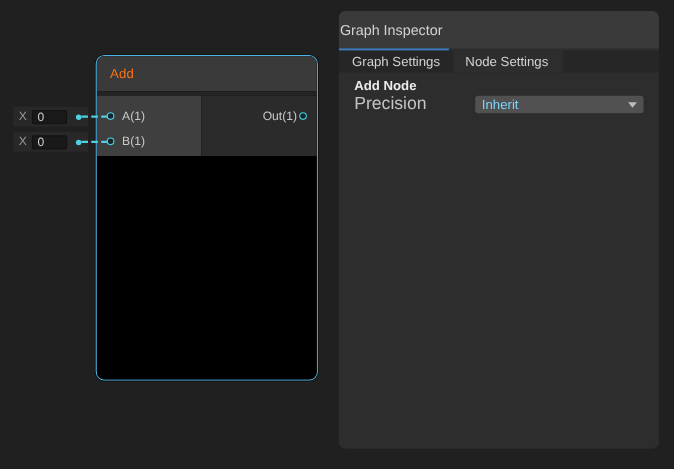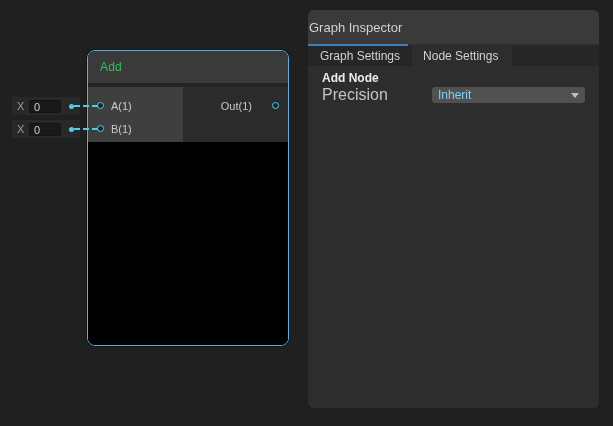"Add" .node-title { color: #22c55e -> #f97316 }
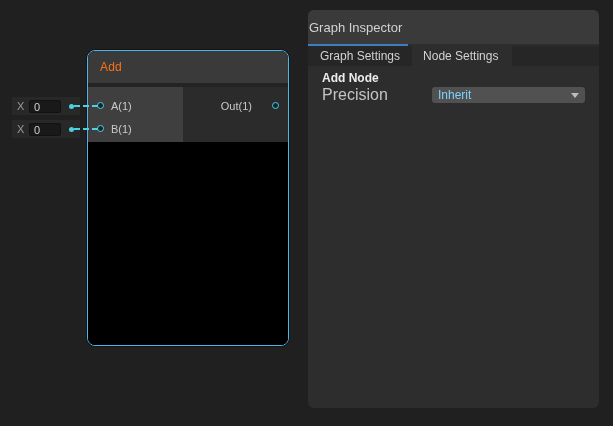"Out(1)" .port-row.out .port-label { margin-right: 20px -> 2px }
